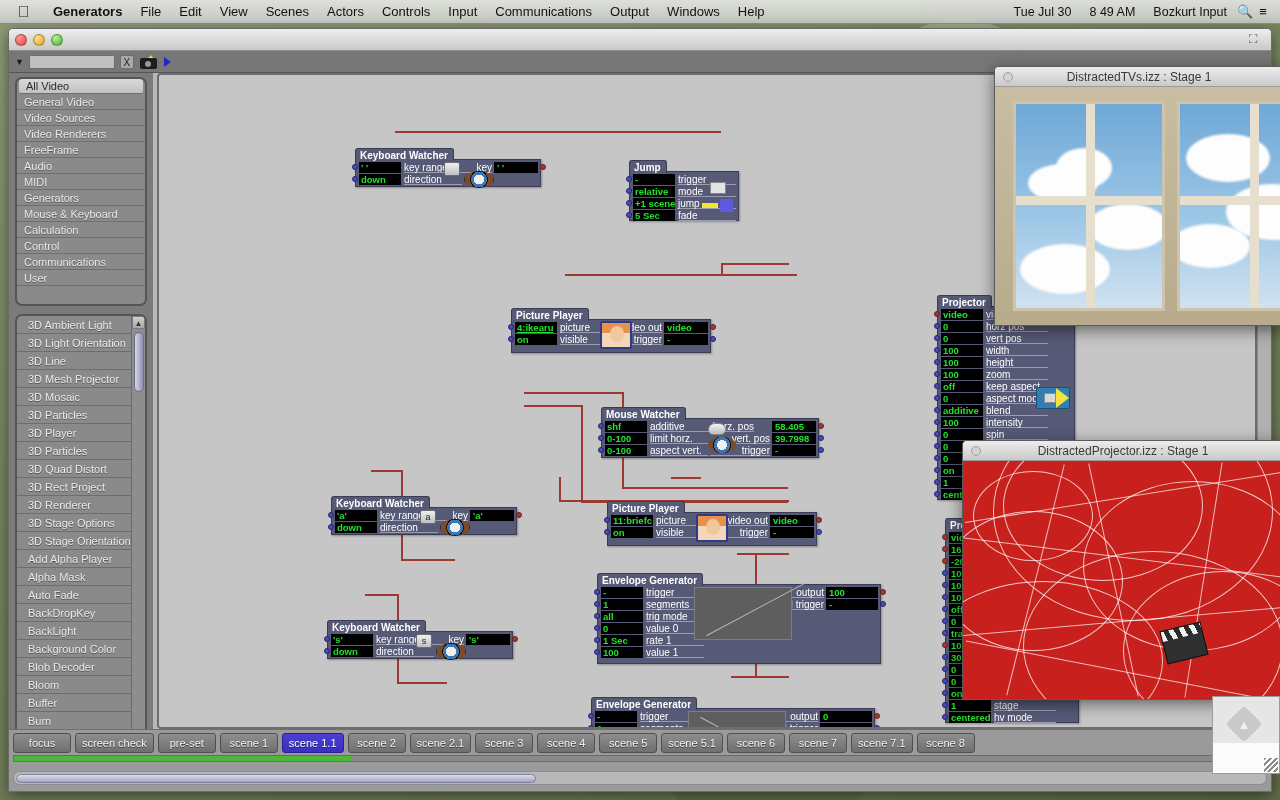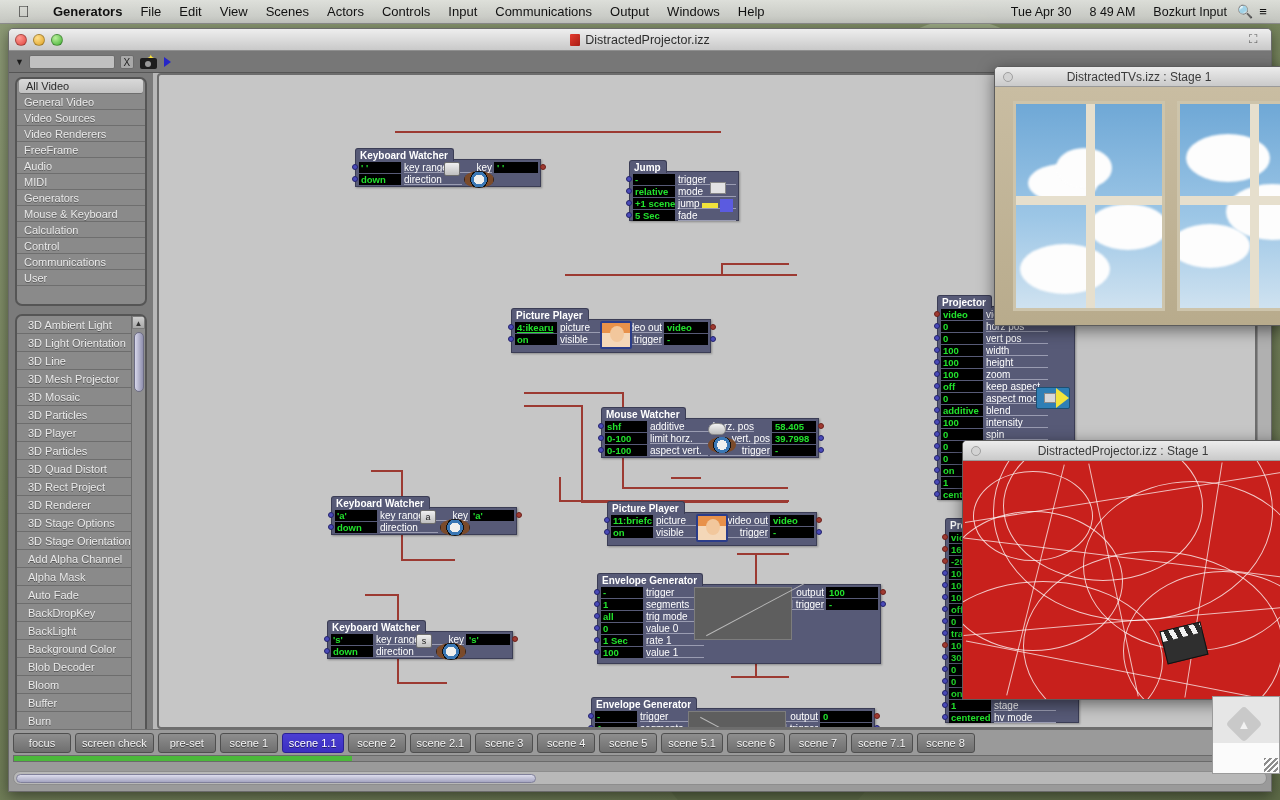"Tue Apr 30" span.right { text: Apr -> Jul }
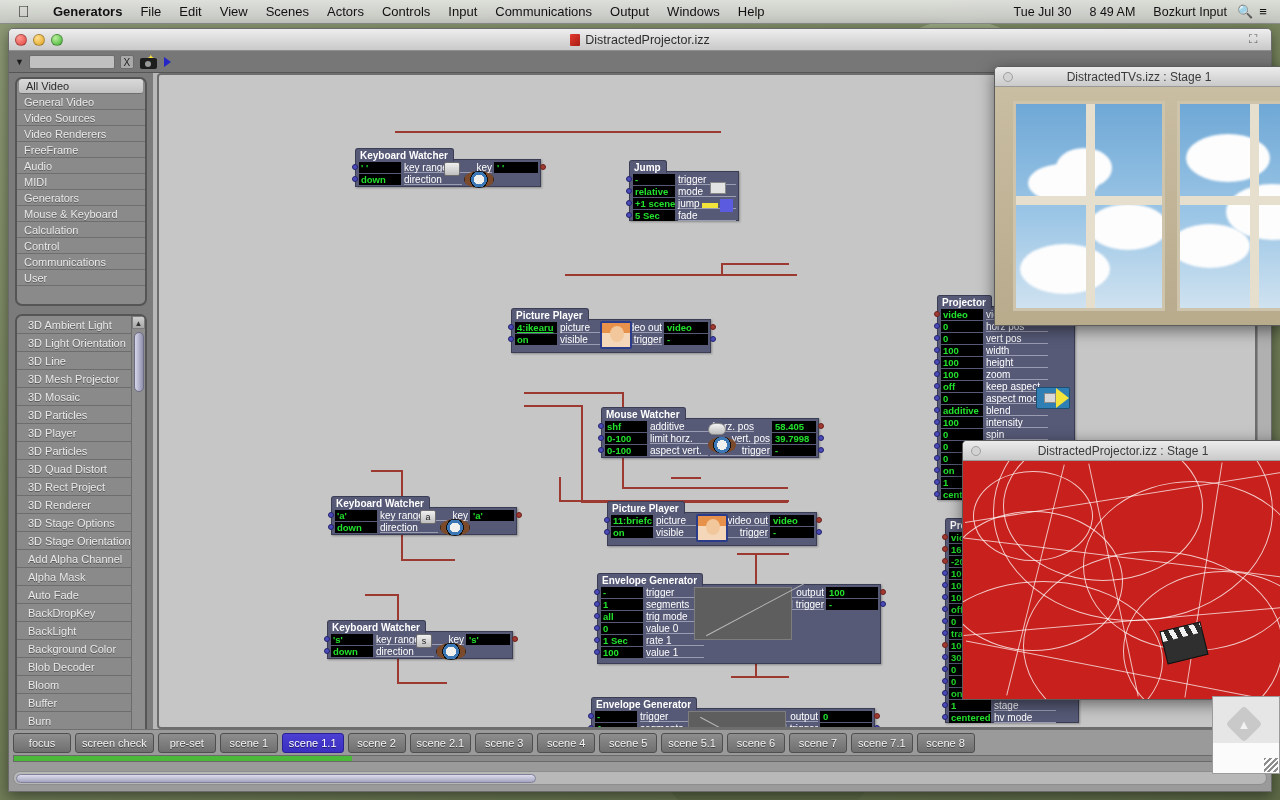"DistractedProjector.izz" div { html: <div> <span></span><span>DistractedProjector.izz</span> </div> -> none }
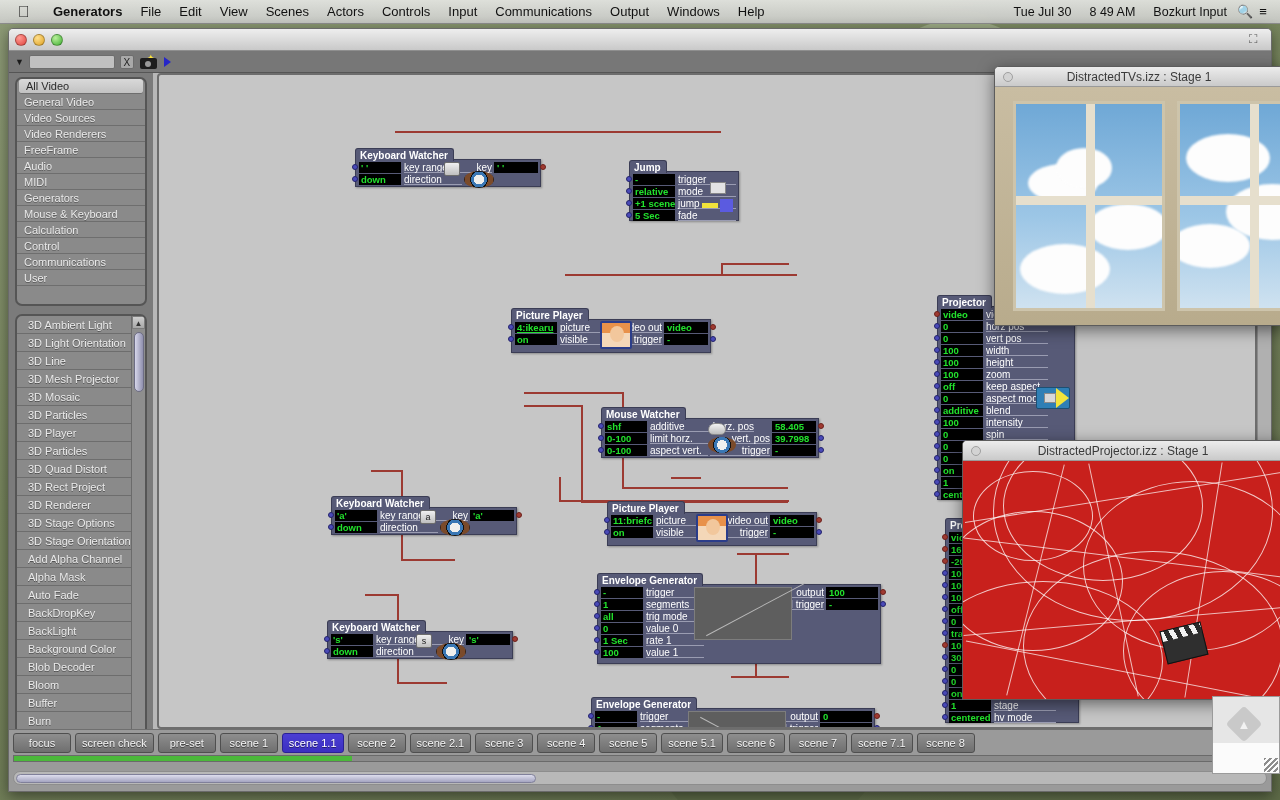"Add Alpha Channel" div.actor { text: Channel -> Player }
